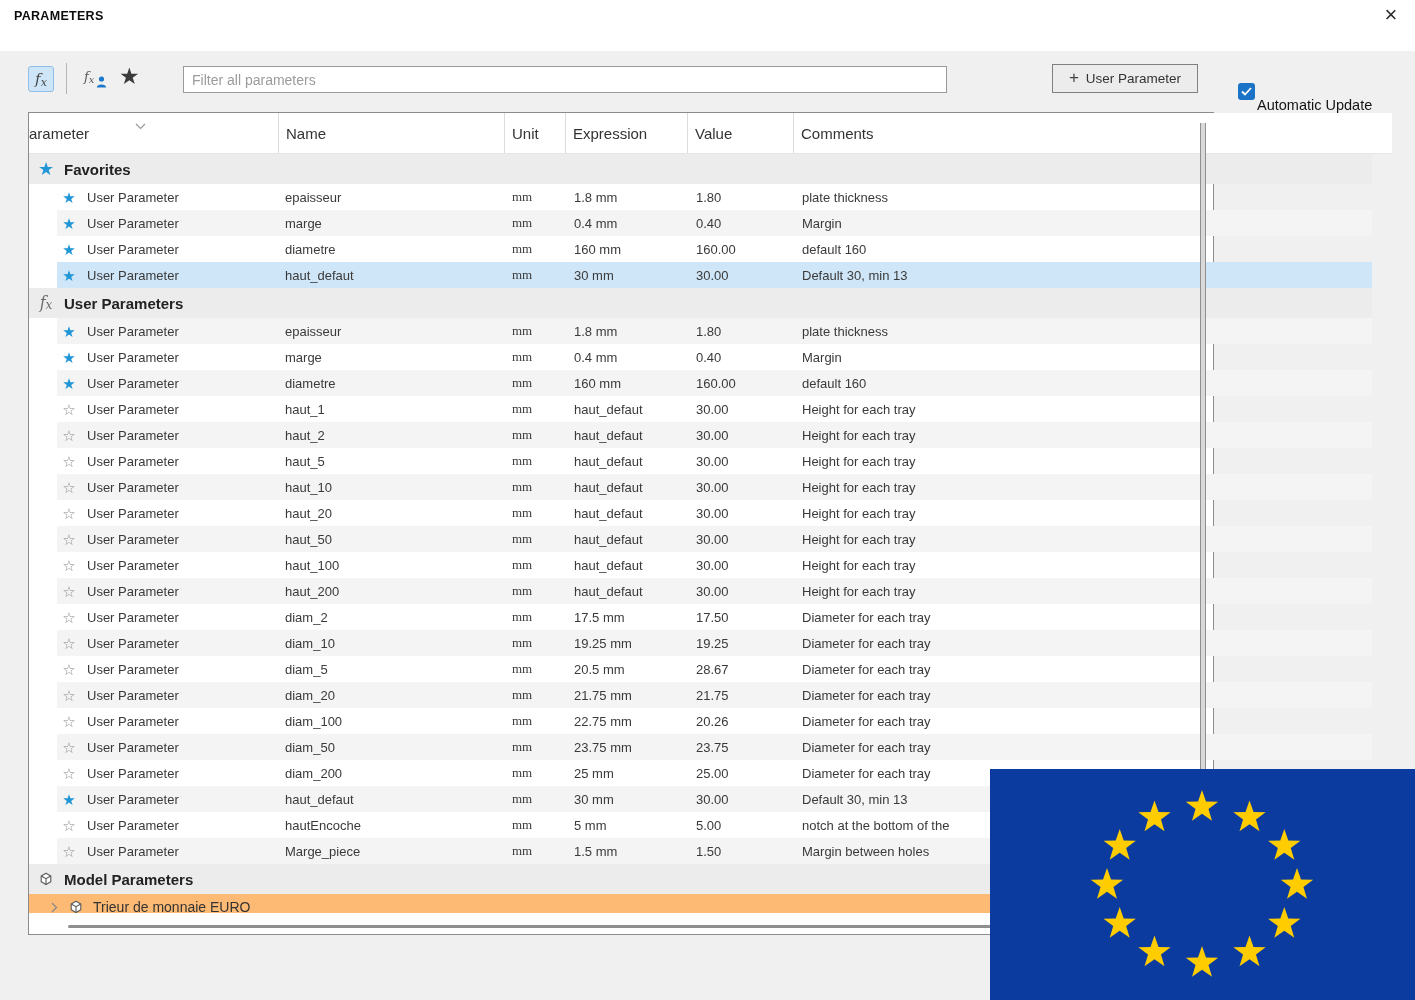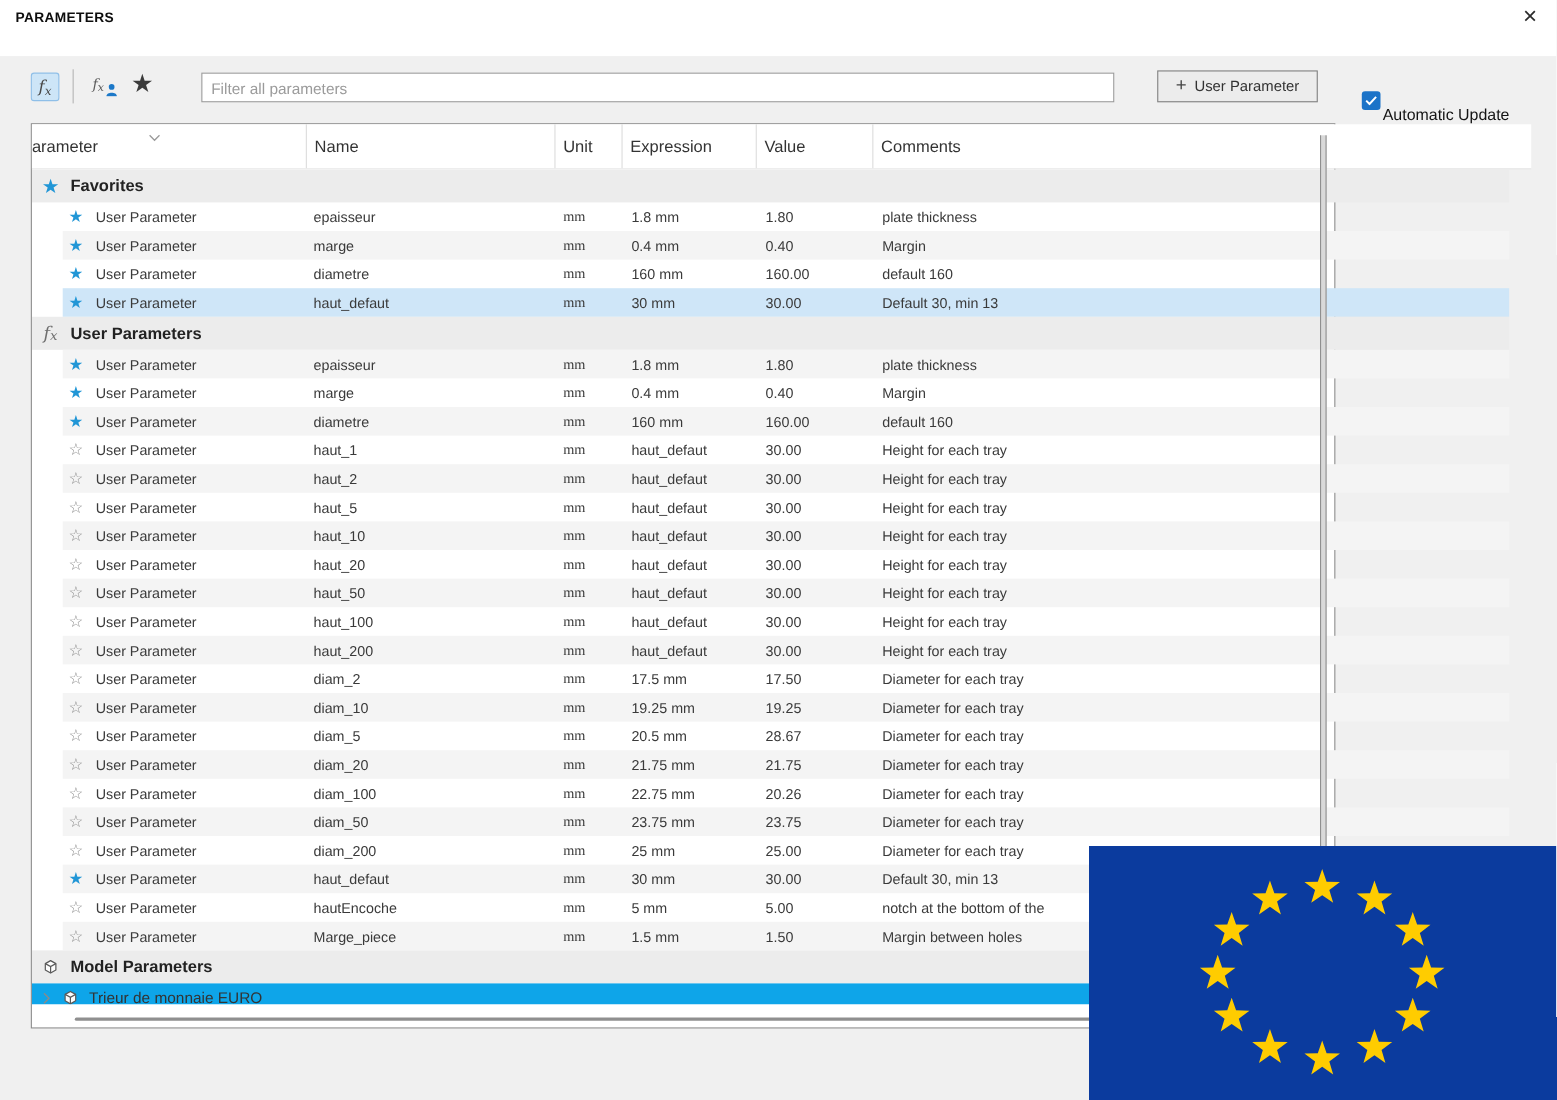"Filter all parameters" .filter { width: 830px -> 764px }
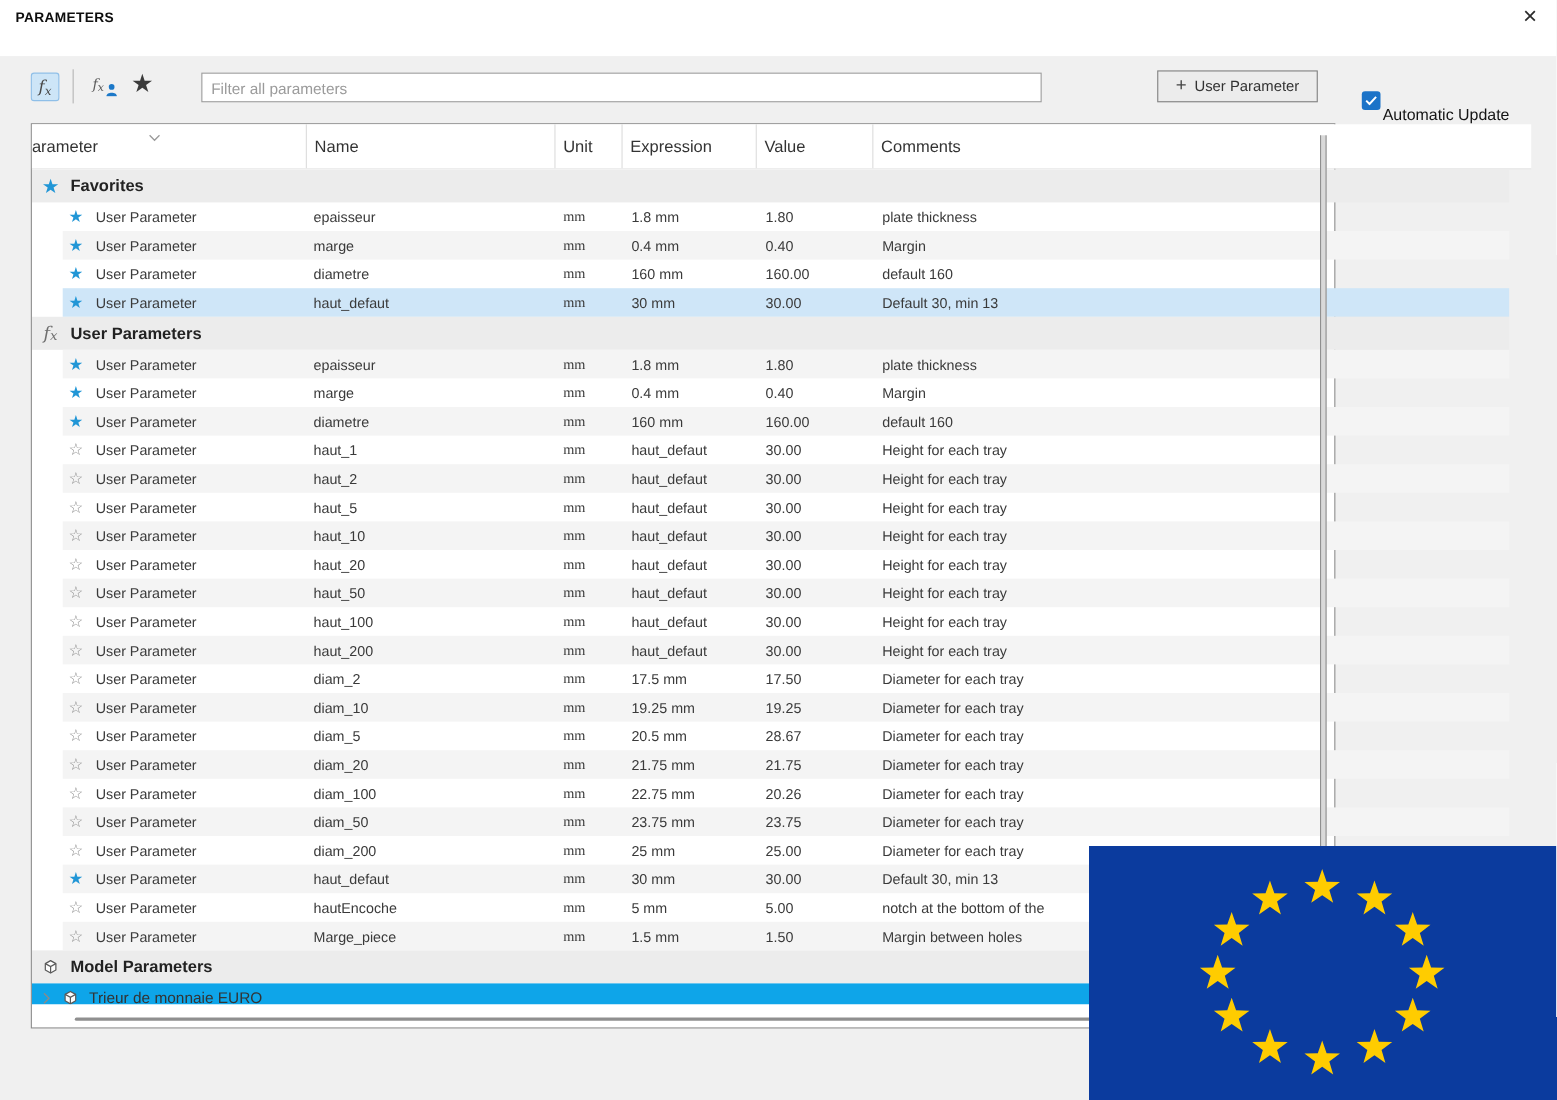"Trieur de monnaie EURO" .childrow { background: #0ea5e9 -> #fdba74; padding-left: 10px -> 22px }
